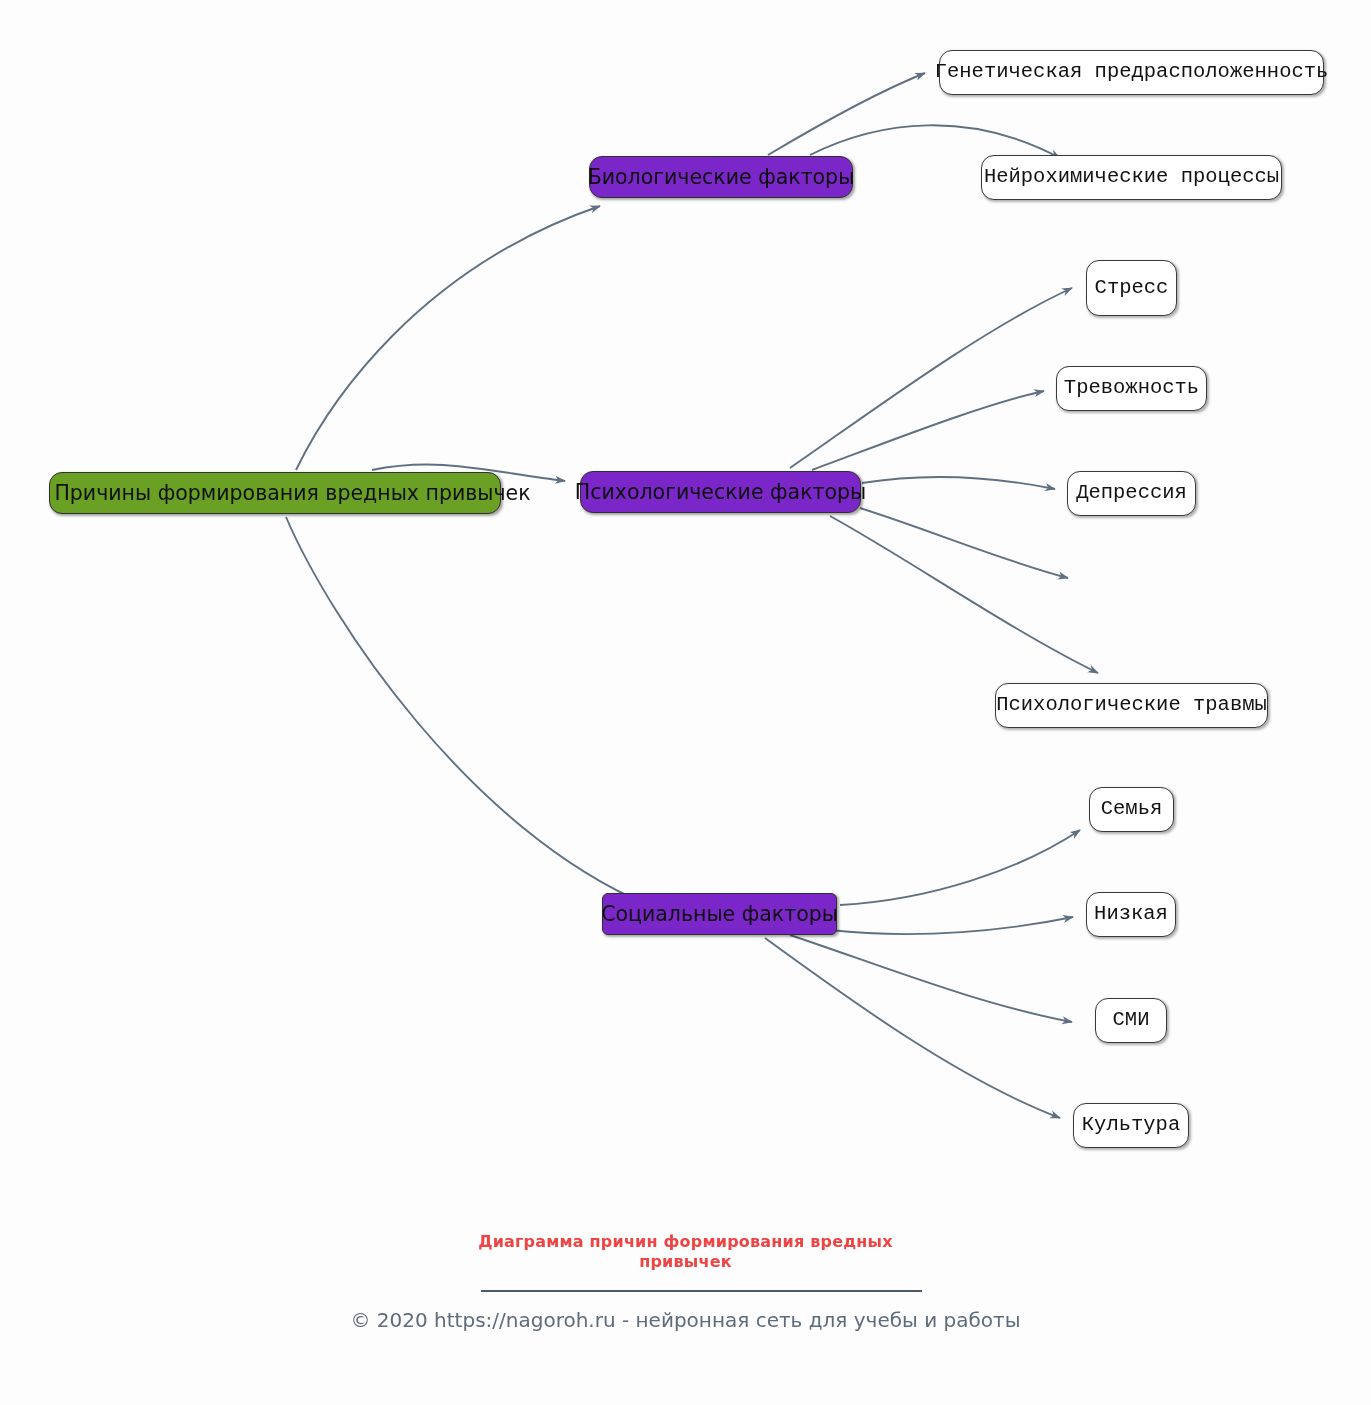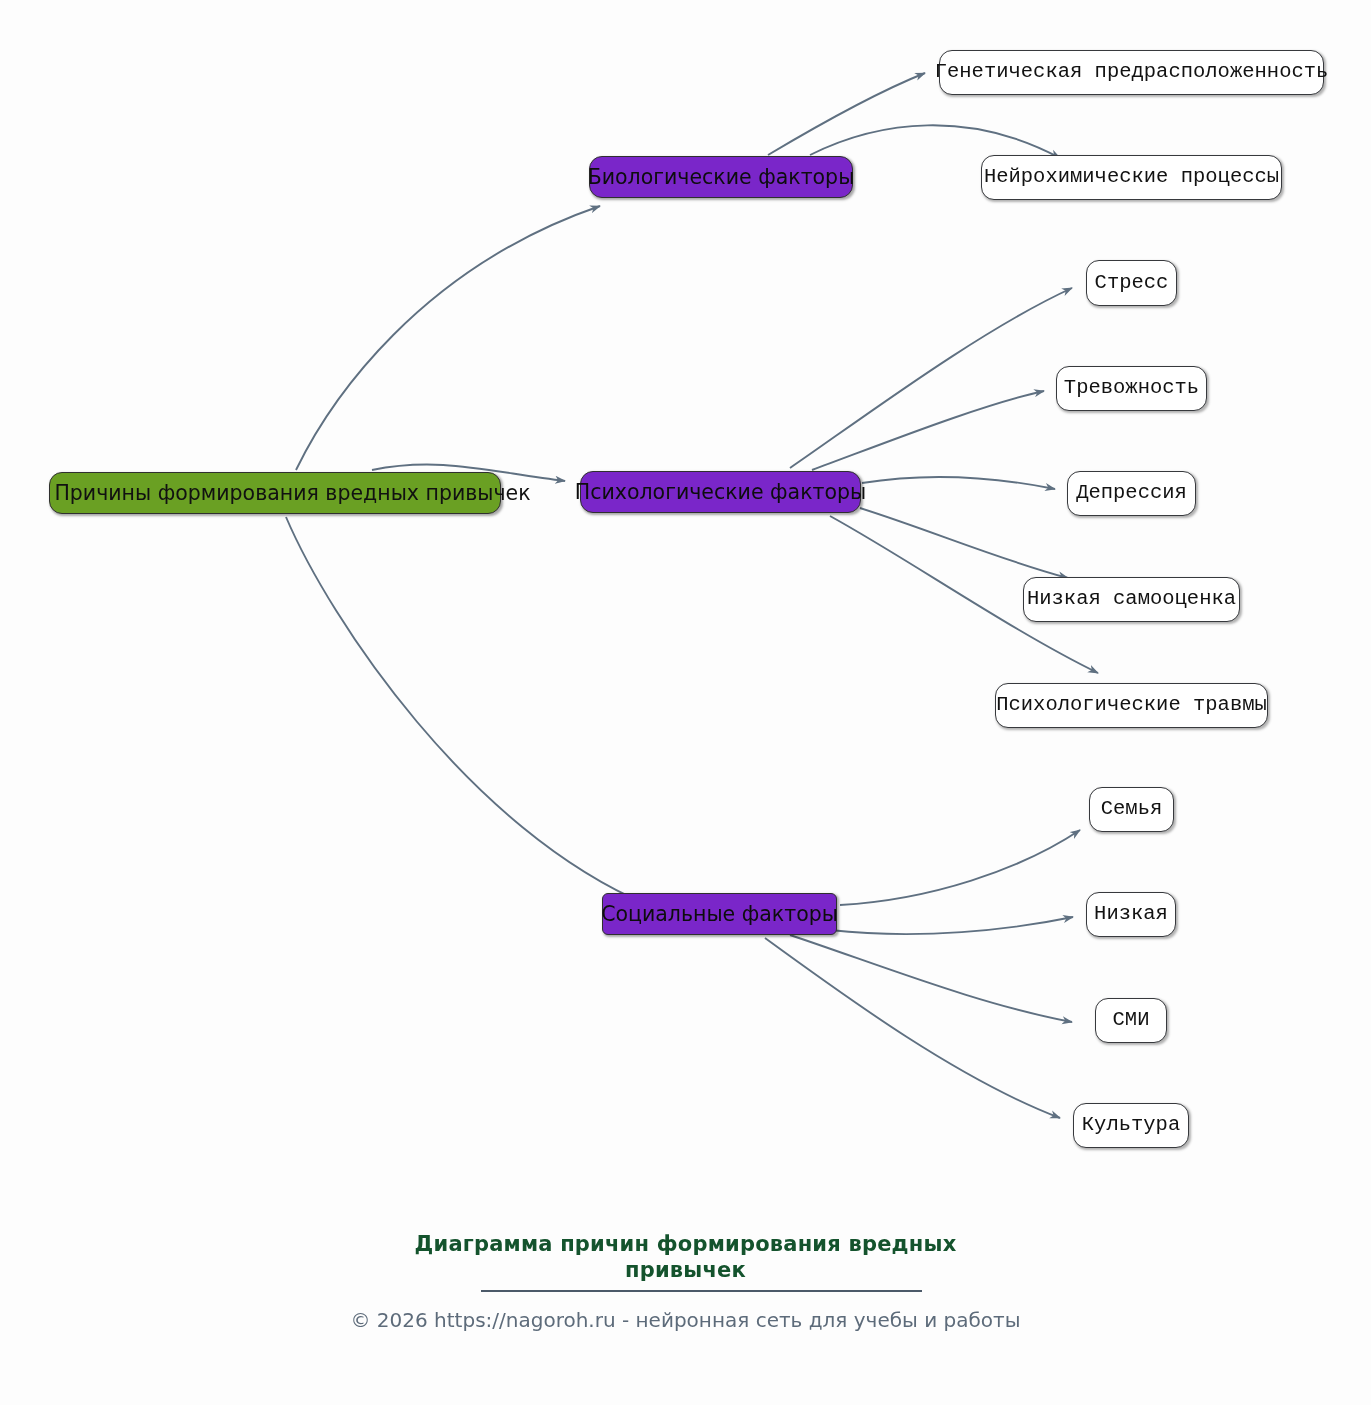"Стресс" div.node { height: 46px -> 56px }
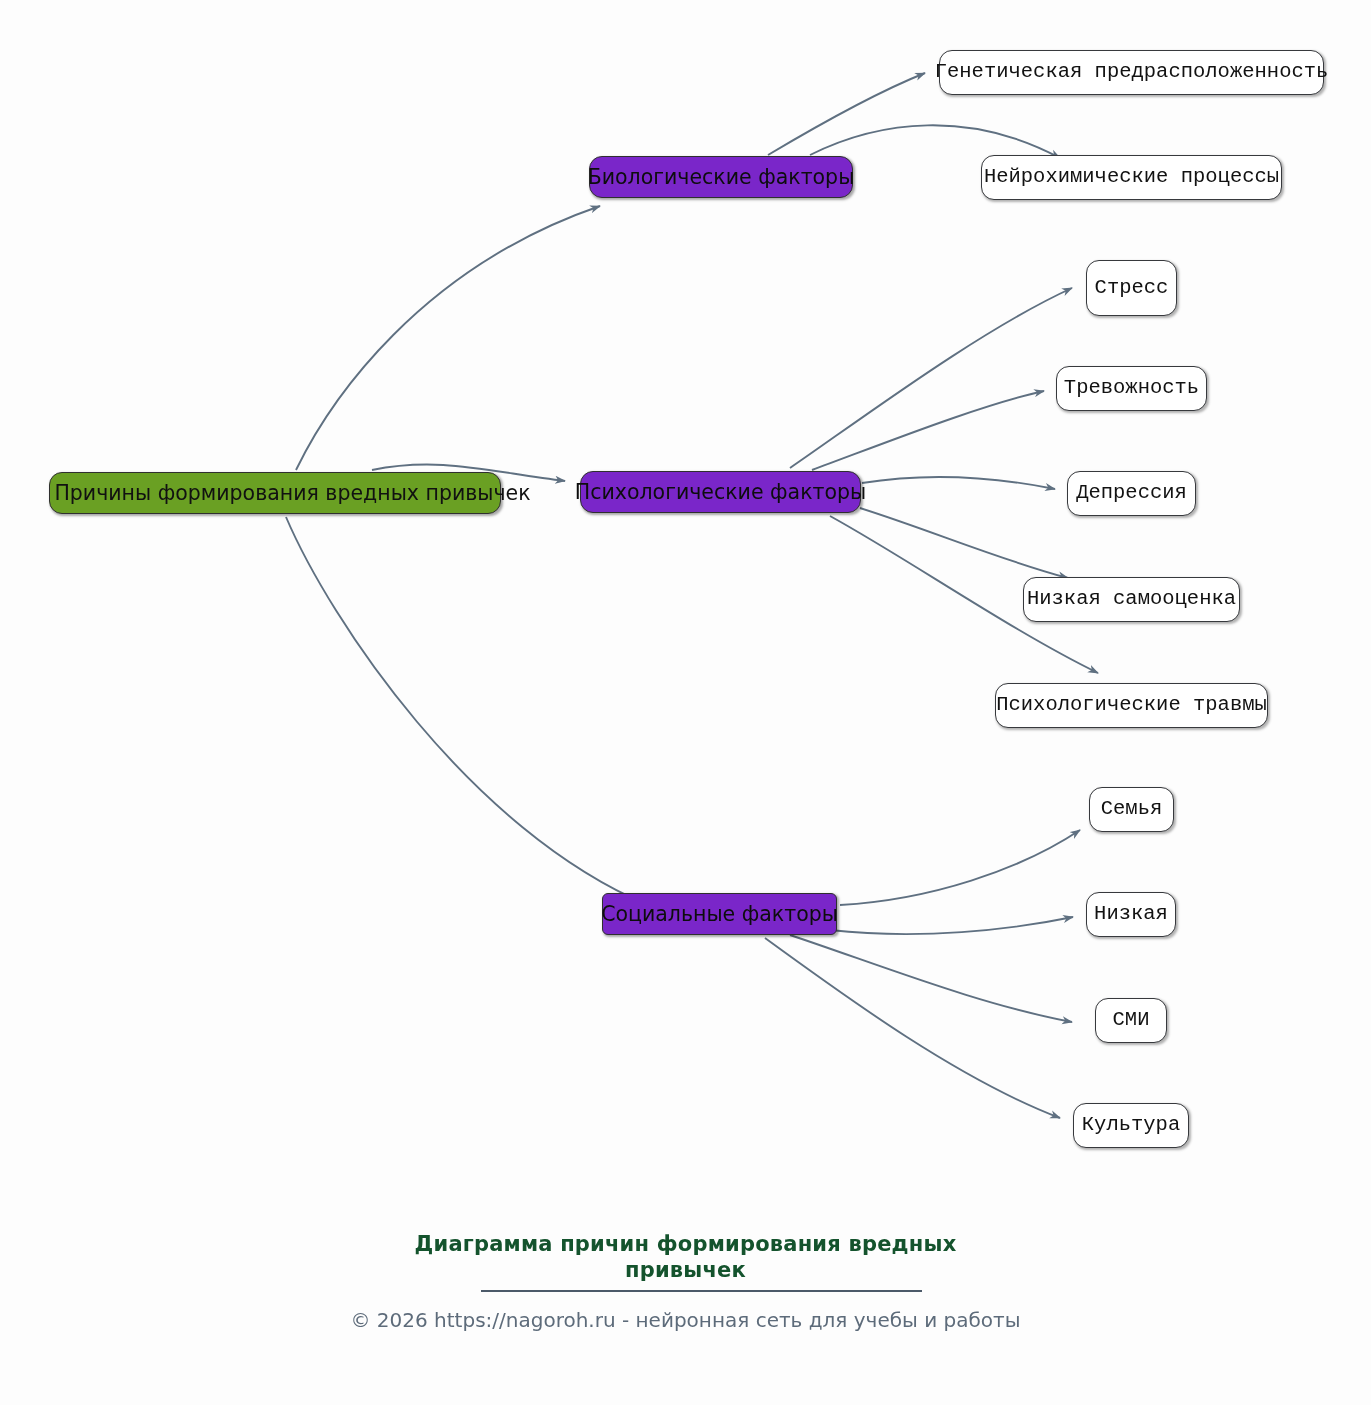"Низкая самооценка" div.node { html: <div> <span>Низкая самооценка</span> </div> -> none }
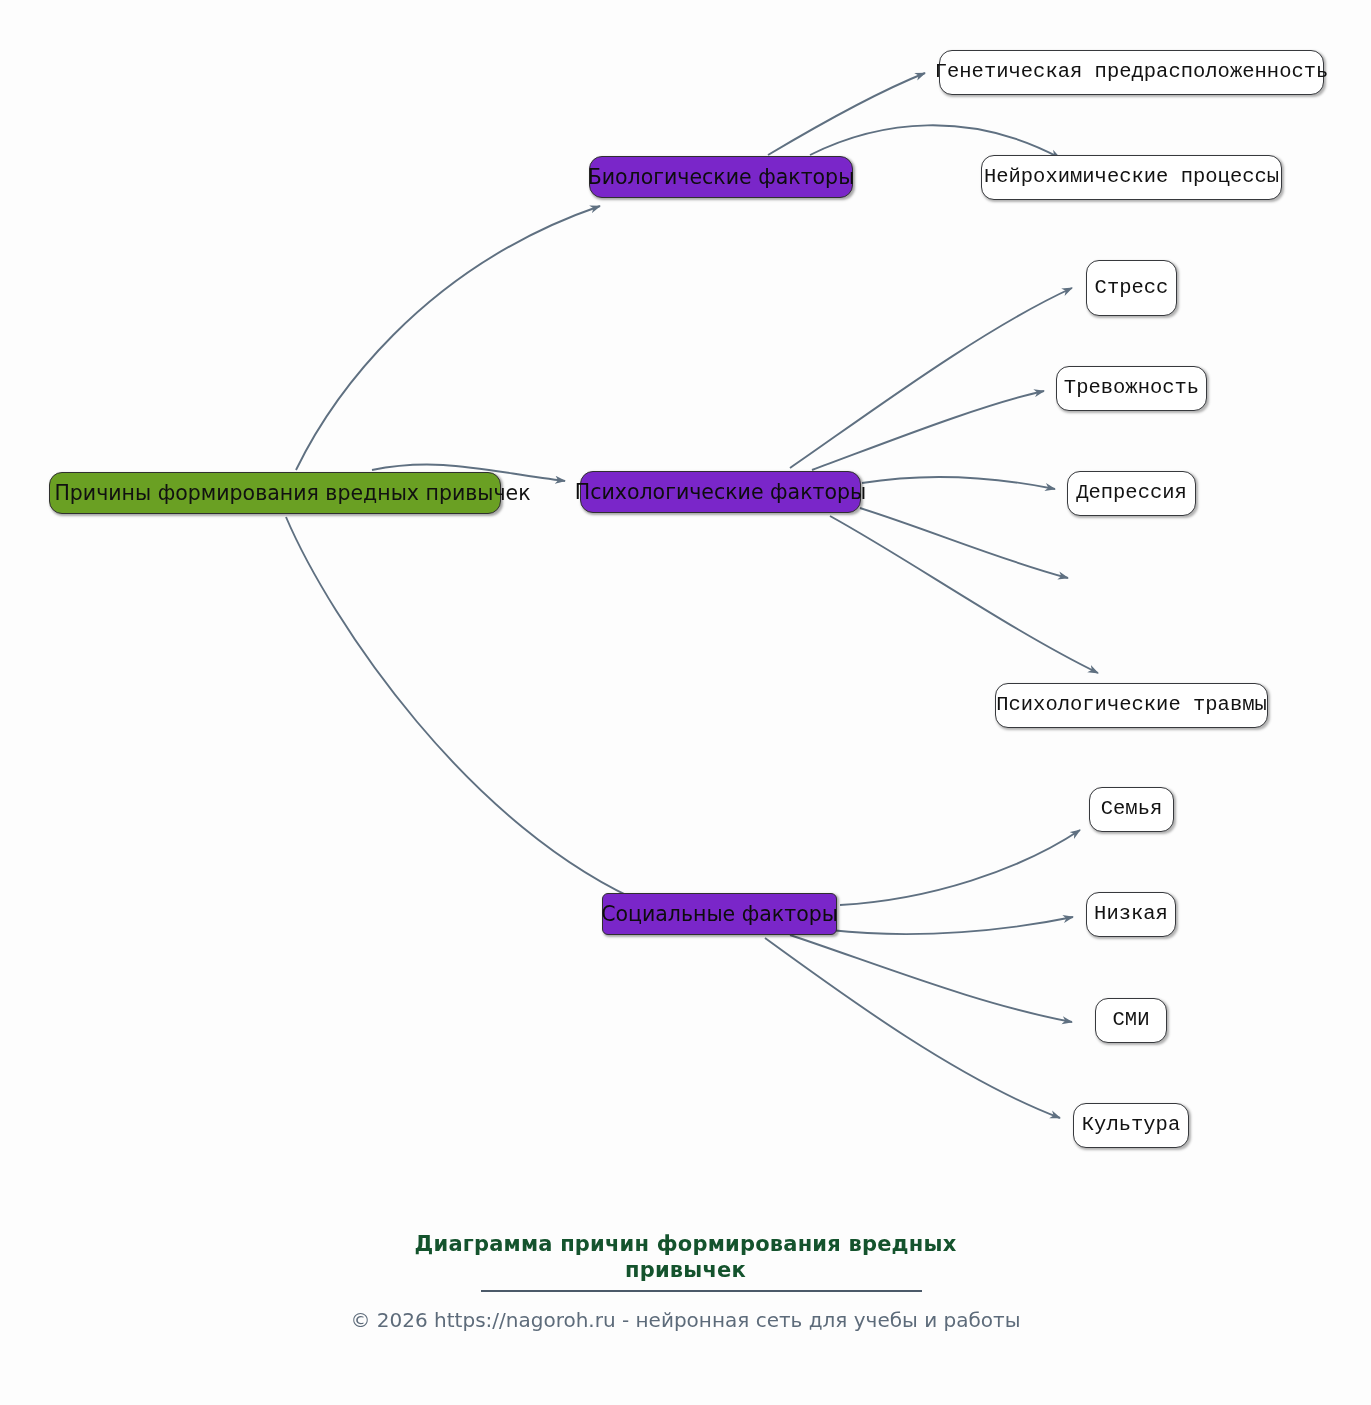"Диаграмма причин формирования вредных" .footer-title { color: #14532d -> #ef4444; font-size: 21px -> 16px }
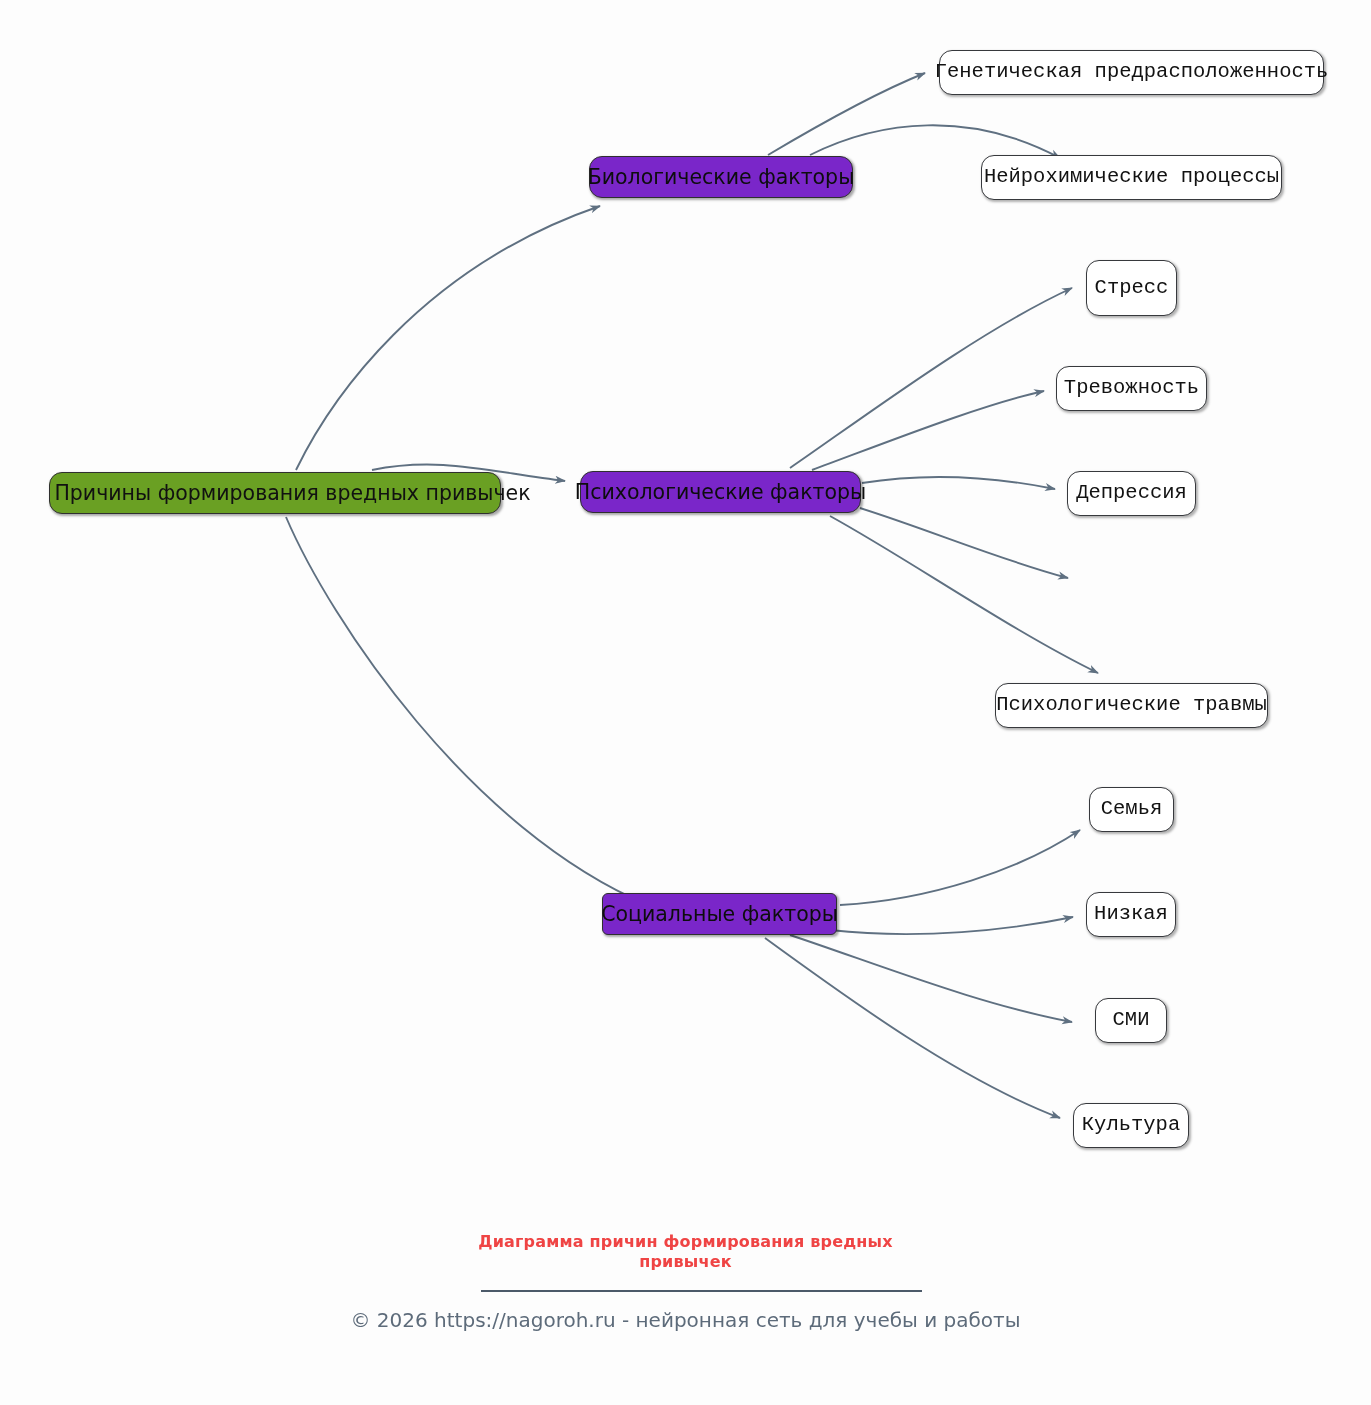"© 2026 https://nagoroh.ru - нейронная" div.footer { text: 2026 -> 2020 }
